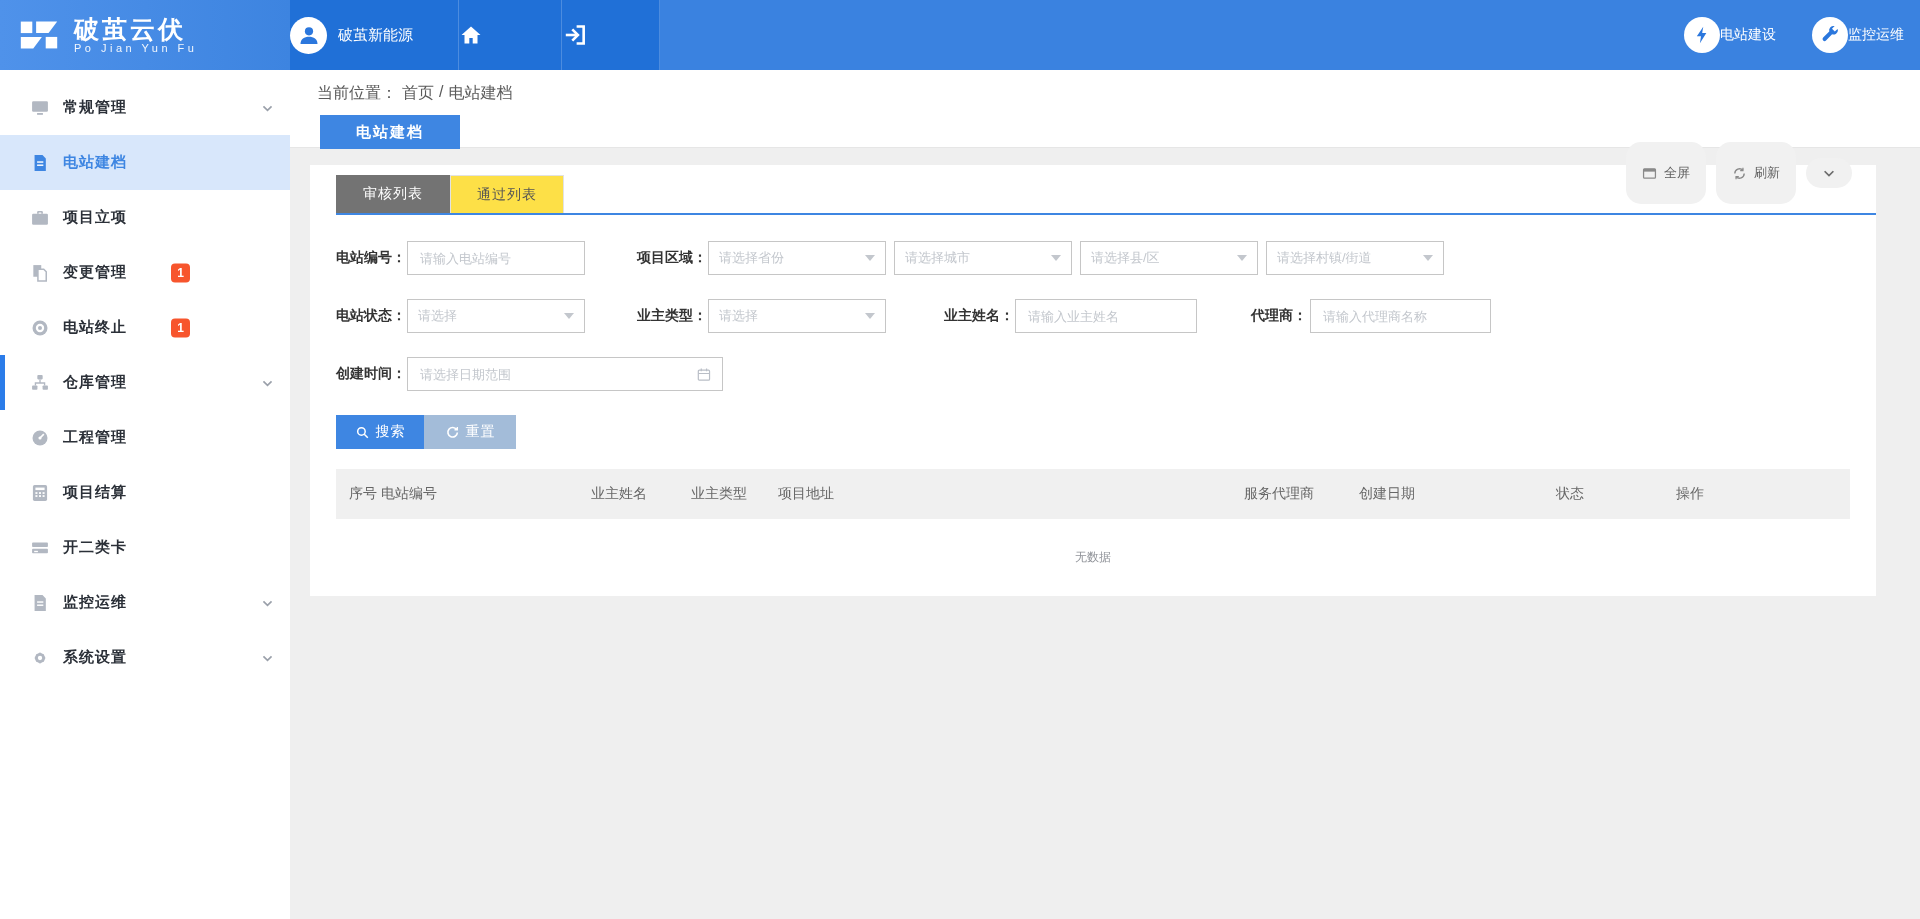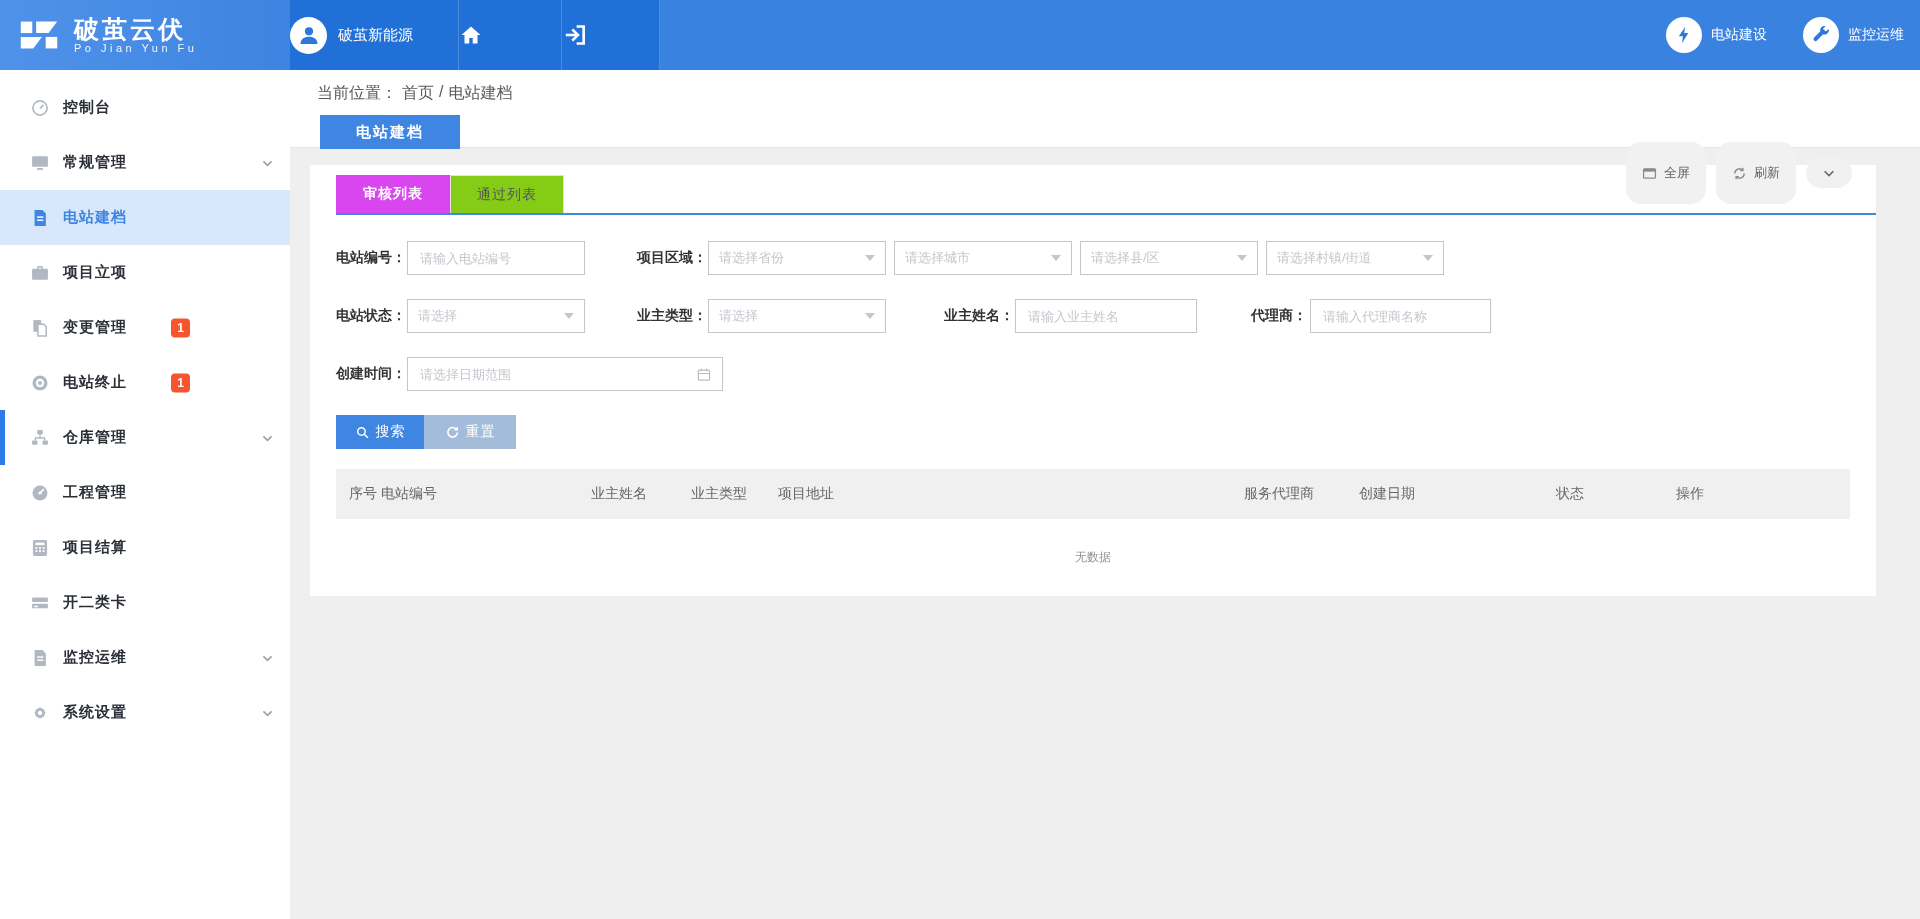"电站建设" .hdr-right-item { gap: 9px -> none }
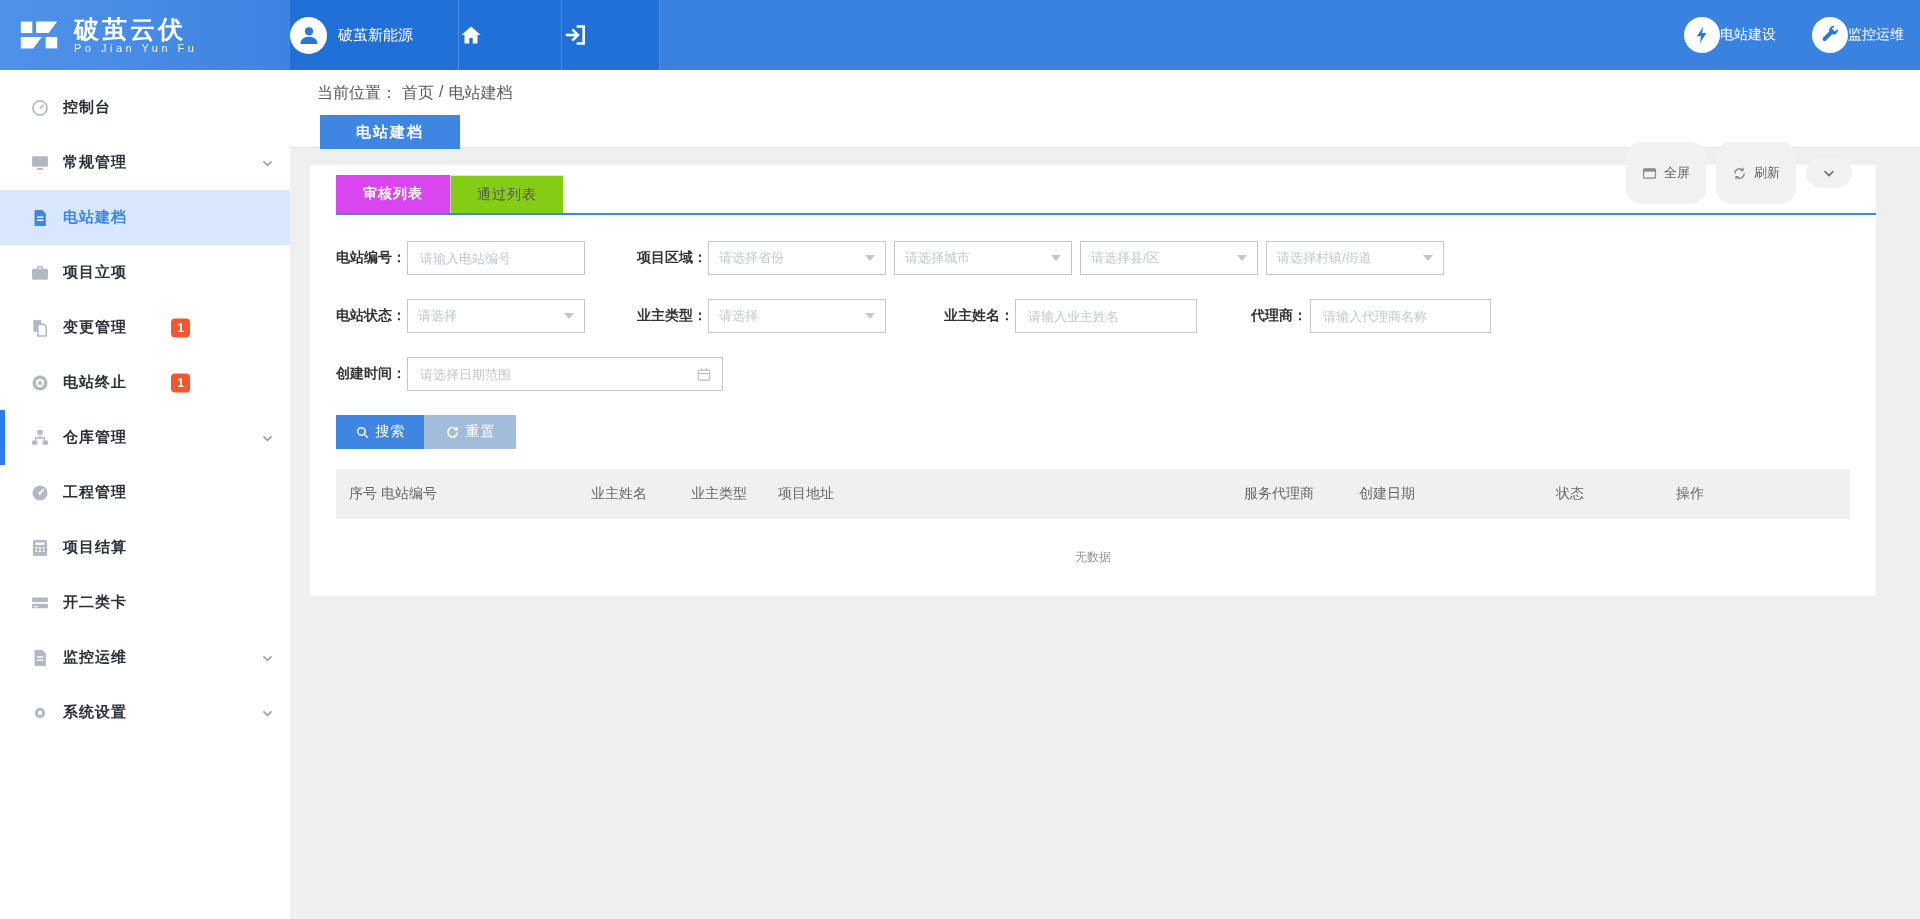"控制台" div.side-item { html: <div> <span> <svg> <circle></circle> <path></path> </svg> </span> <span>控制台</span> </div> -> none }
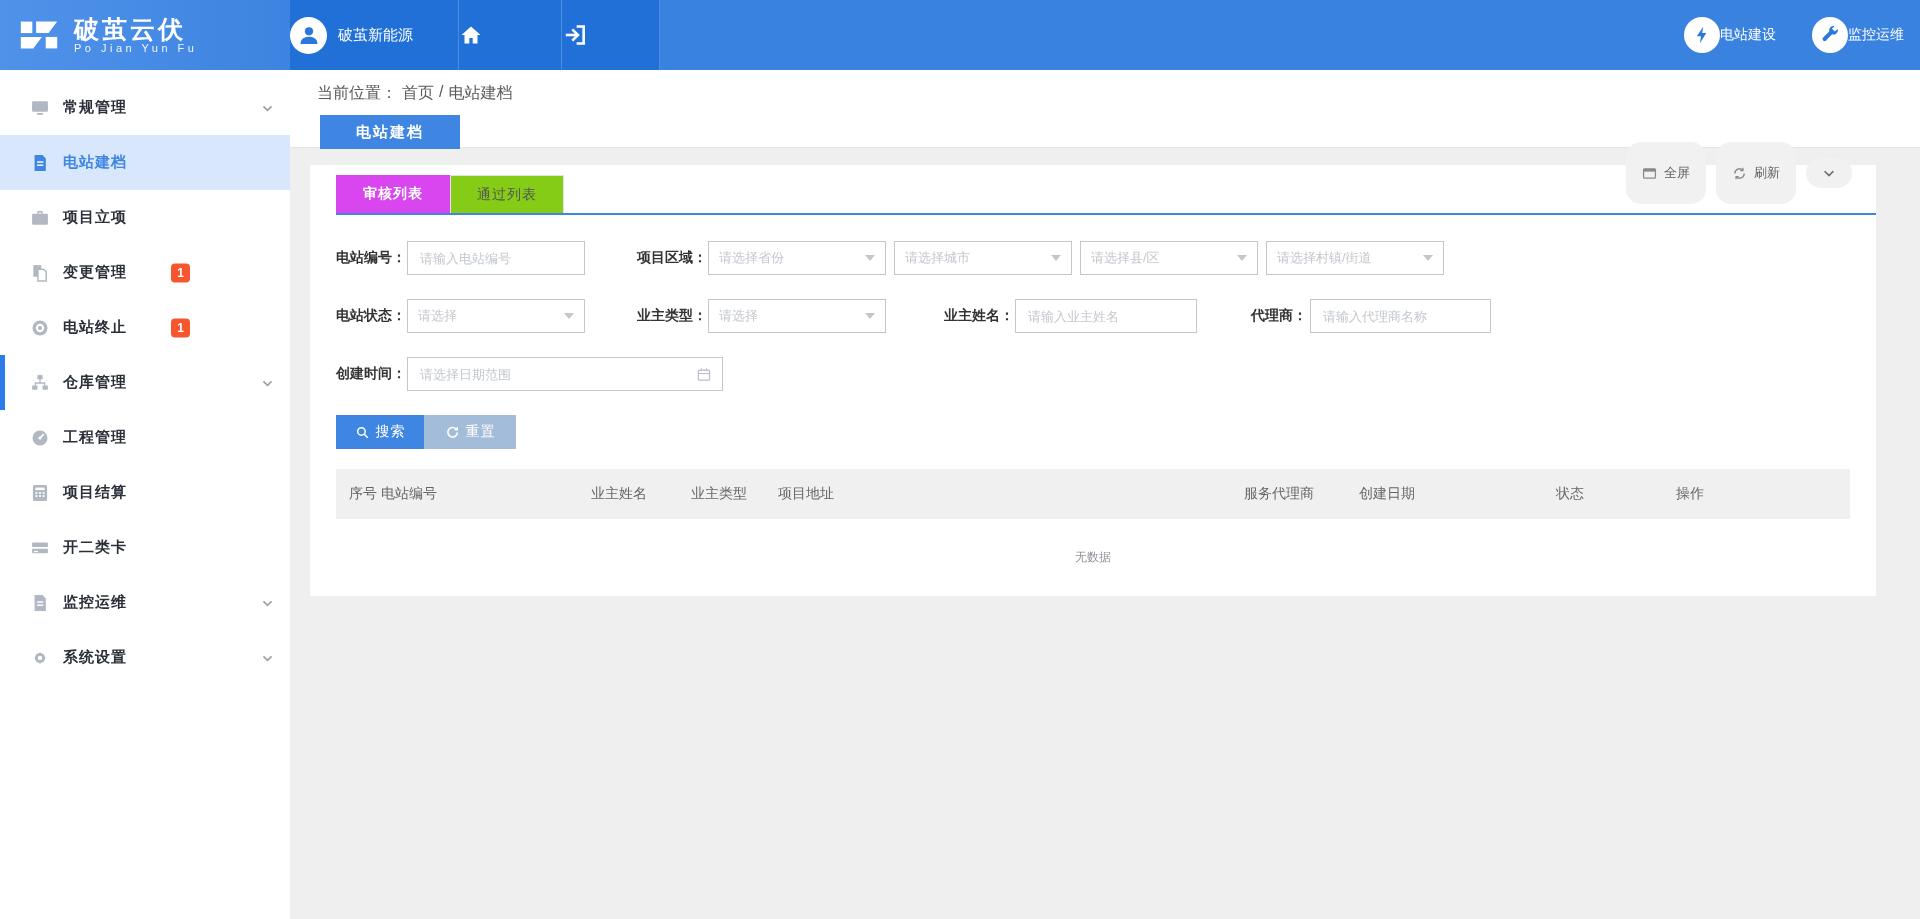"审核列表" .tab.active { background: #d946ef -> #737373; font-weight: bold -> normal }
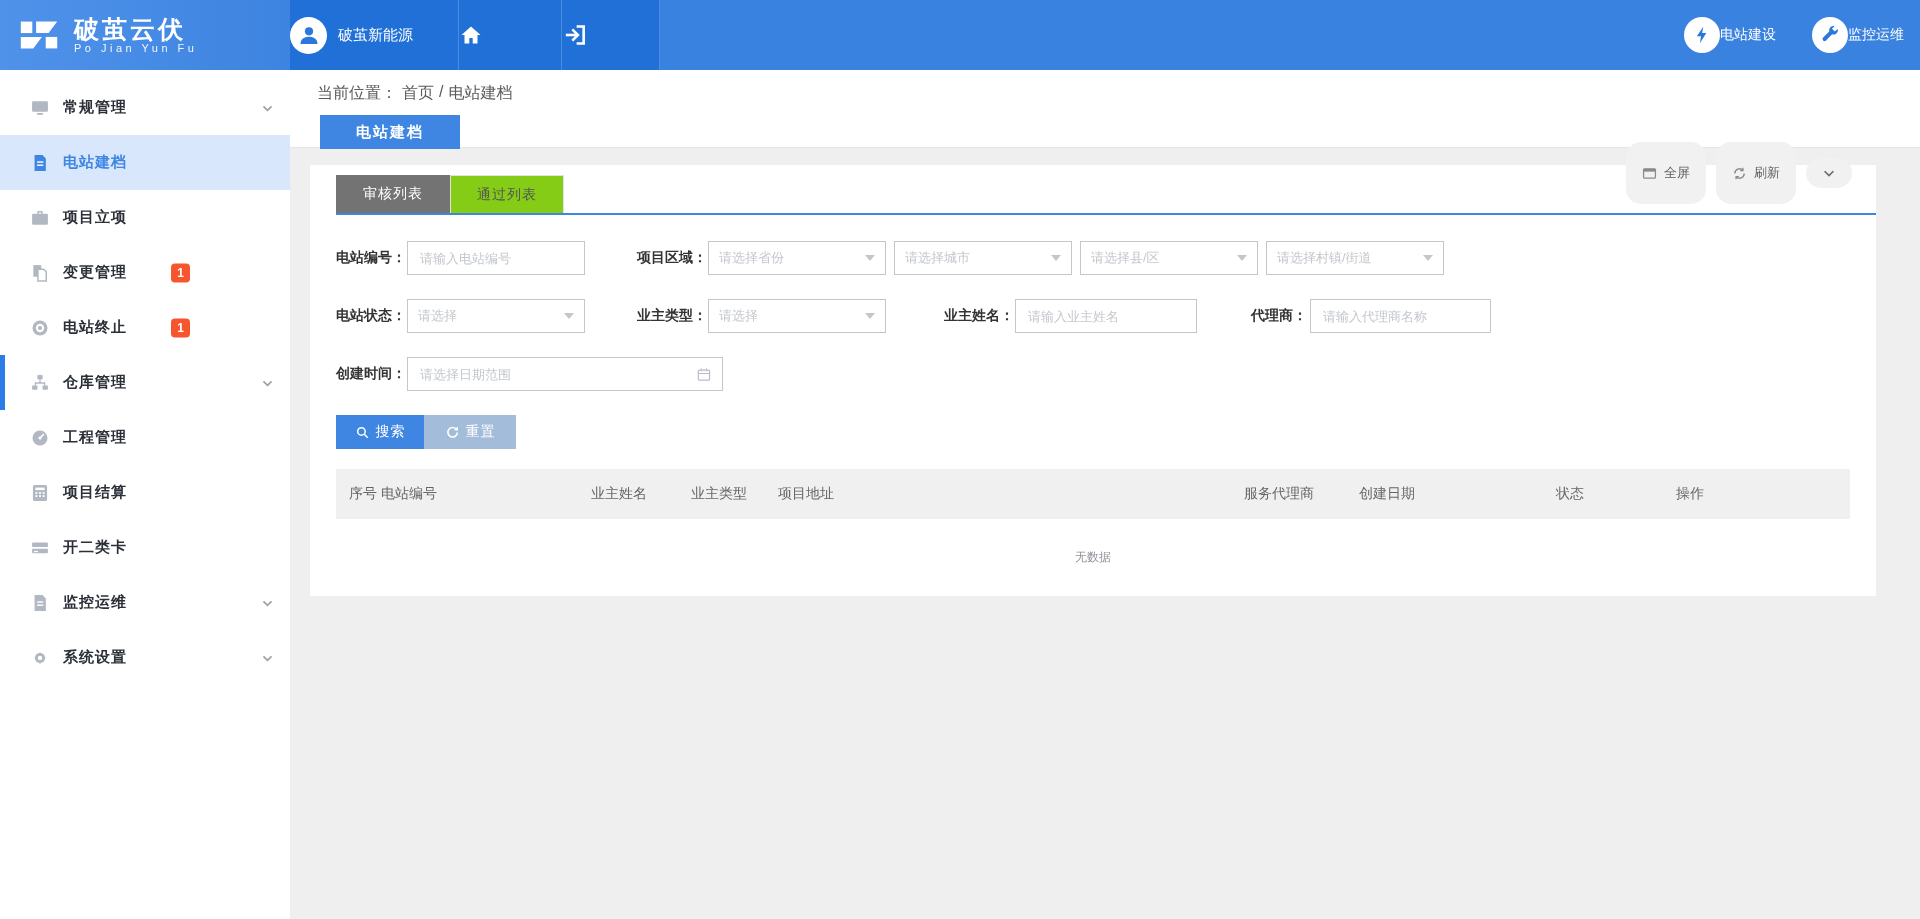"通过列表" .tab.inactive { background: #84cc16 -> #fde047 }
